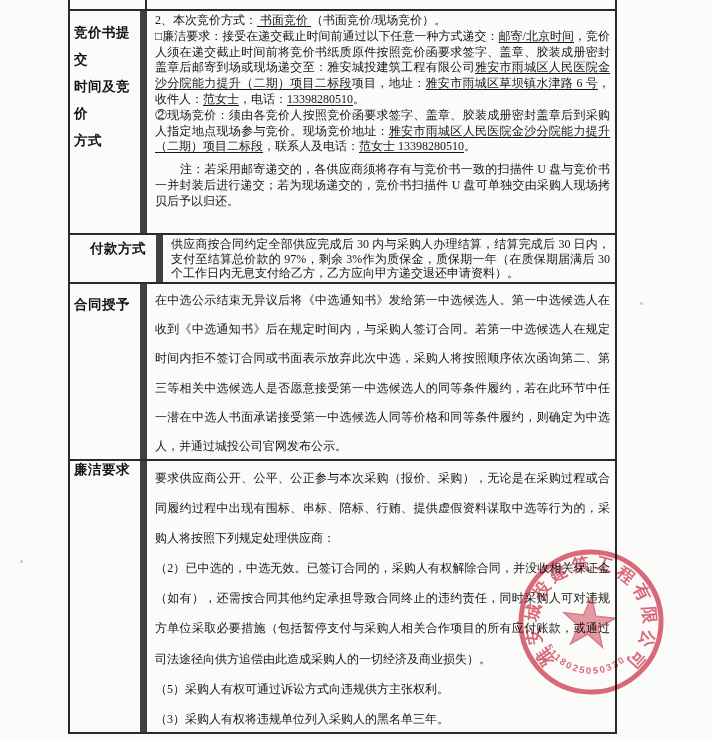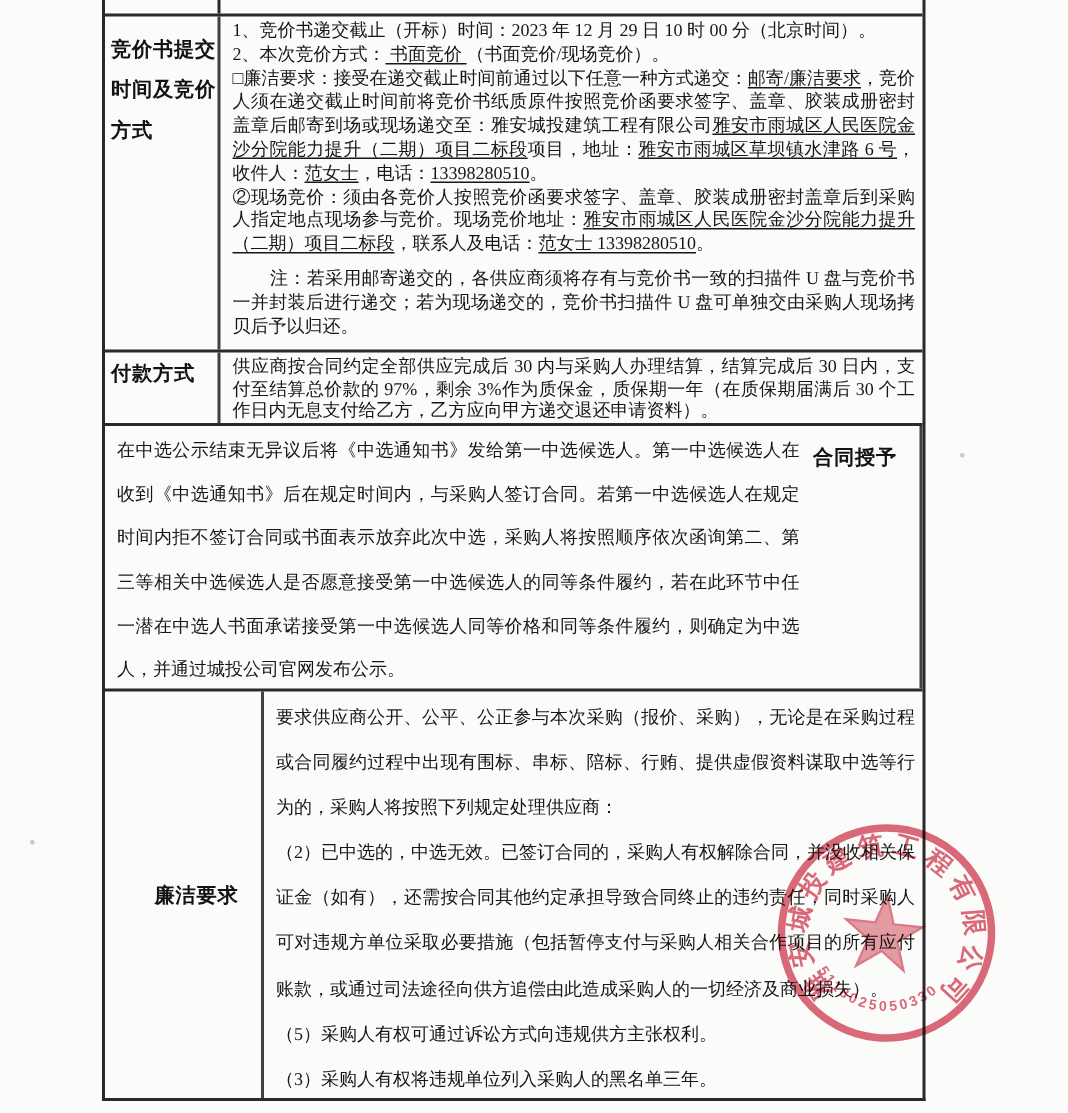"1、竞价书递交截止（开标）时间：2023 年 12 月 29" p.p { html: <p><span>1、竞价书递交截止（开标）时间：2023 年 12 月 29 日 10 时 00 分（北京时间）。</span></p> -> none }
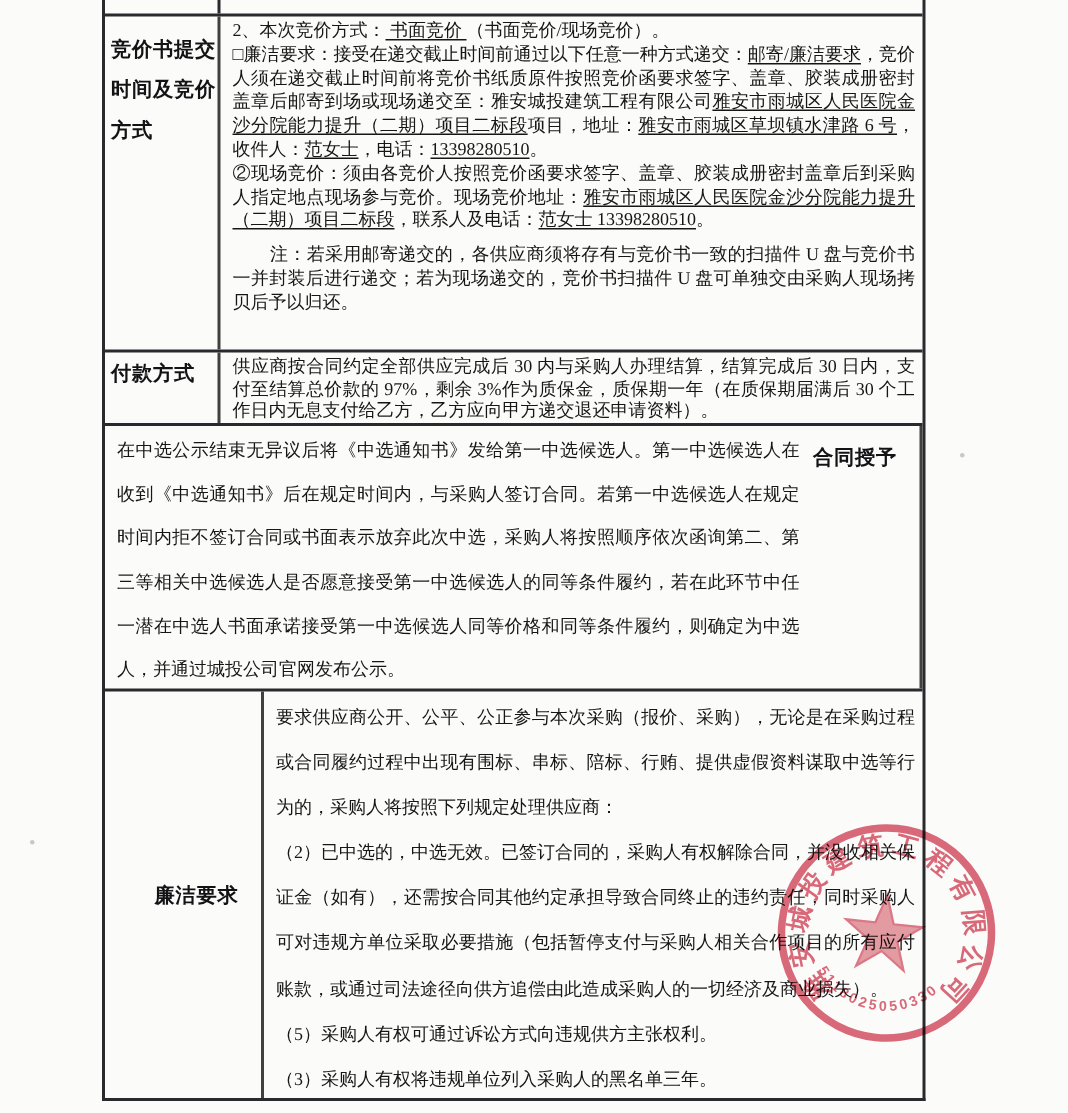"竞价书提交" .label { border-right: 2px solid #404040 -> 7px solid #404040 }
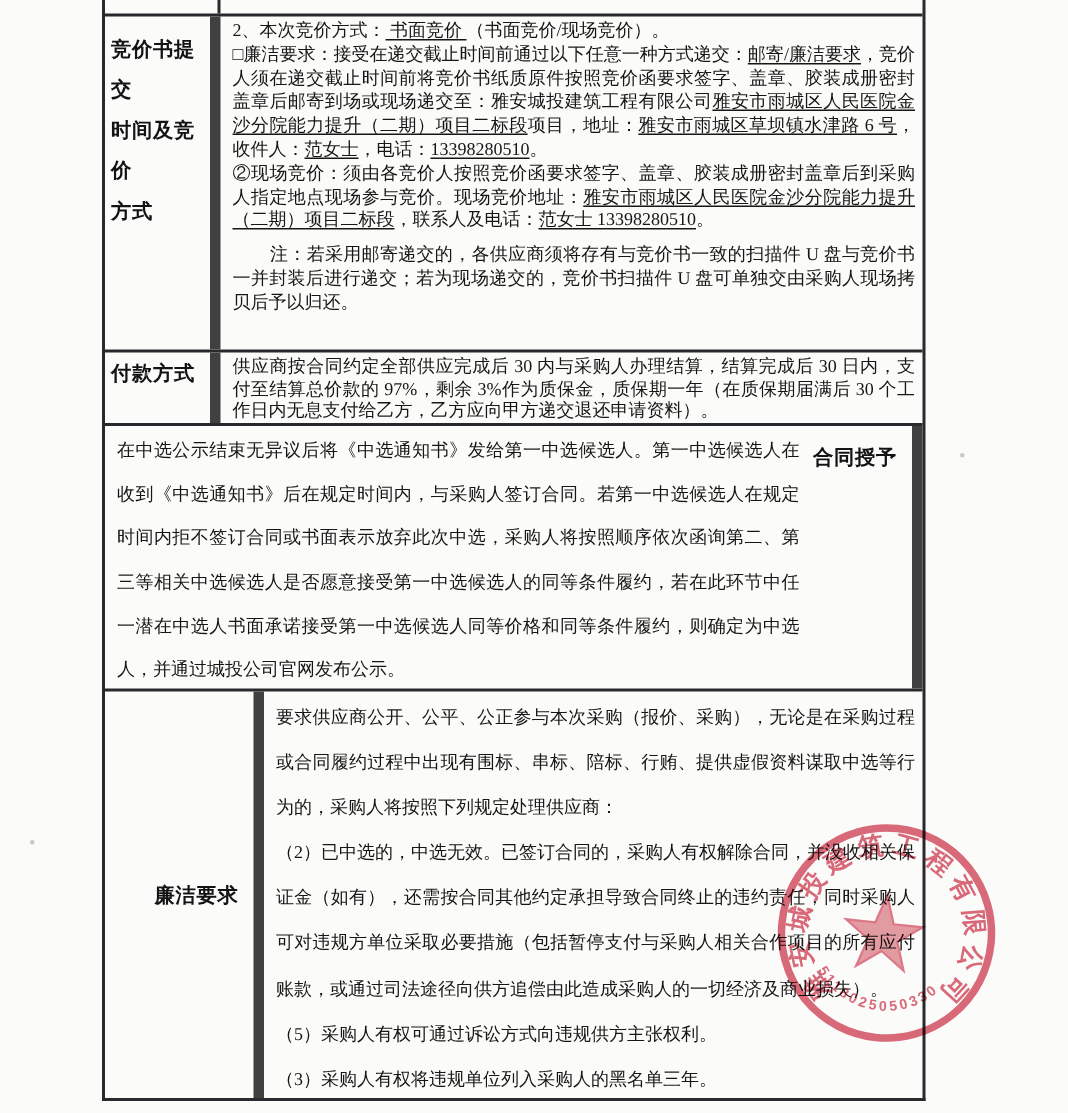"邮寄/廉洁要求" span.u { text: /廉洁要求 -> /北京时间 }
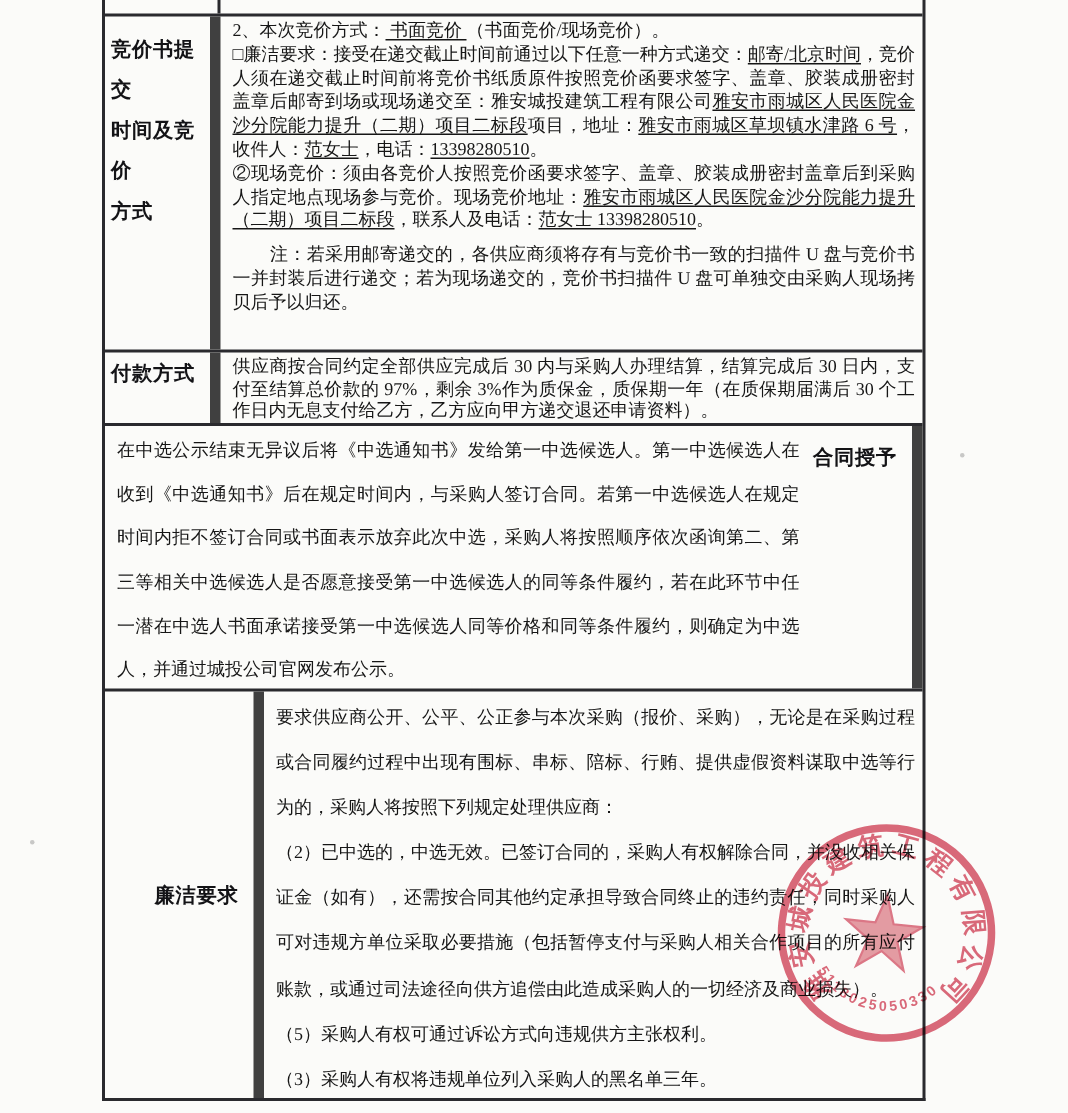"付款方式" .r2 { padding-left: none -> 16px }
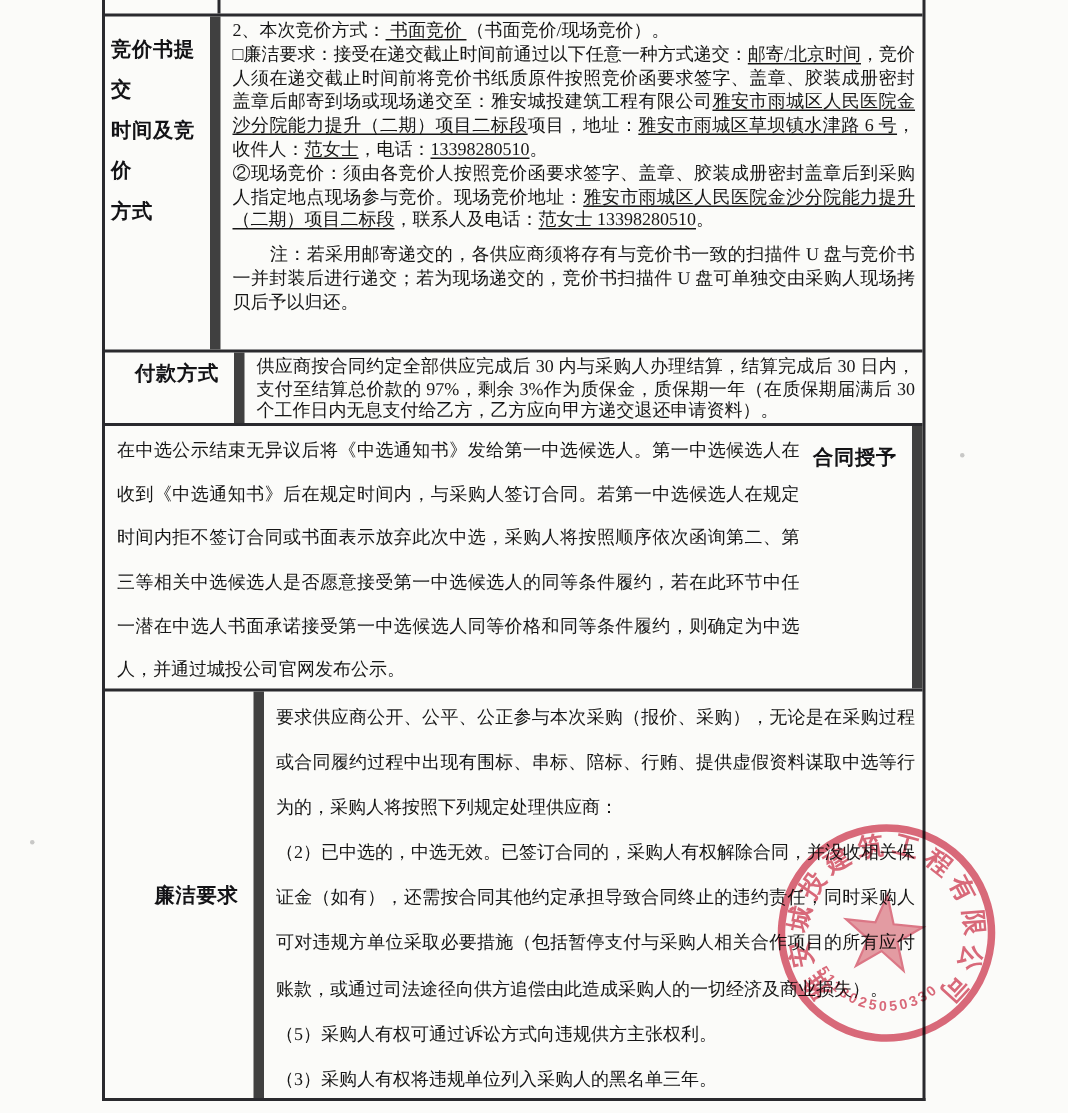"在中选公示结束无异议后将《中选通知书》发给第一中选候选人。第一中选候选人在收到《" div.cell { order: before "合同授予" -> after "合同授予" }
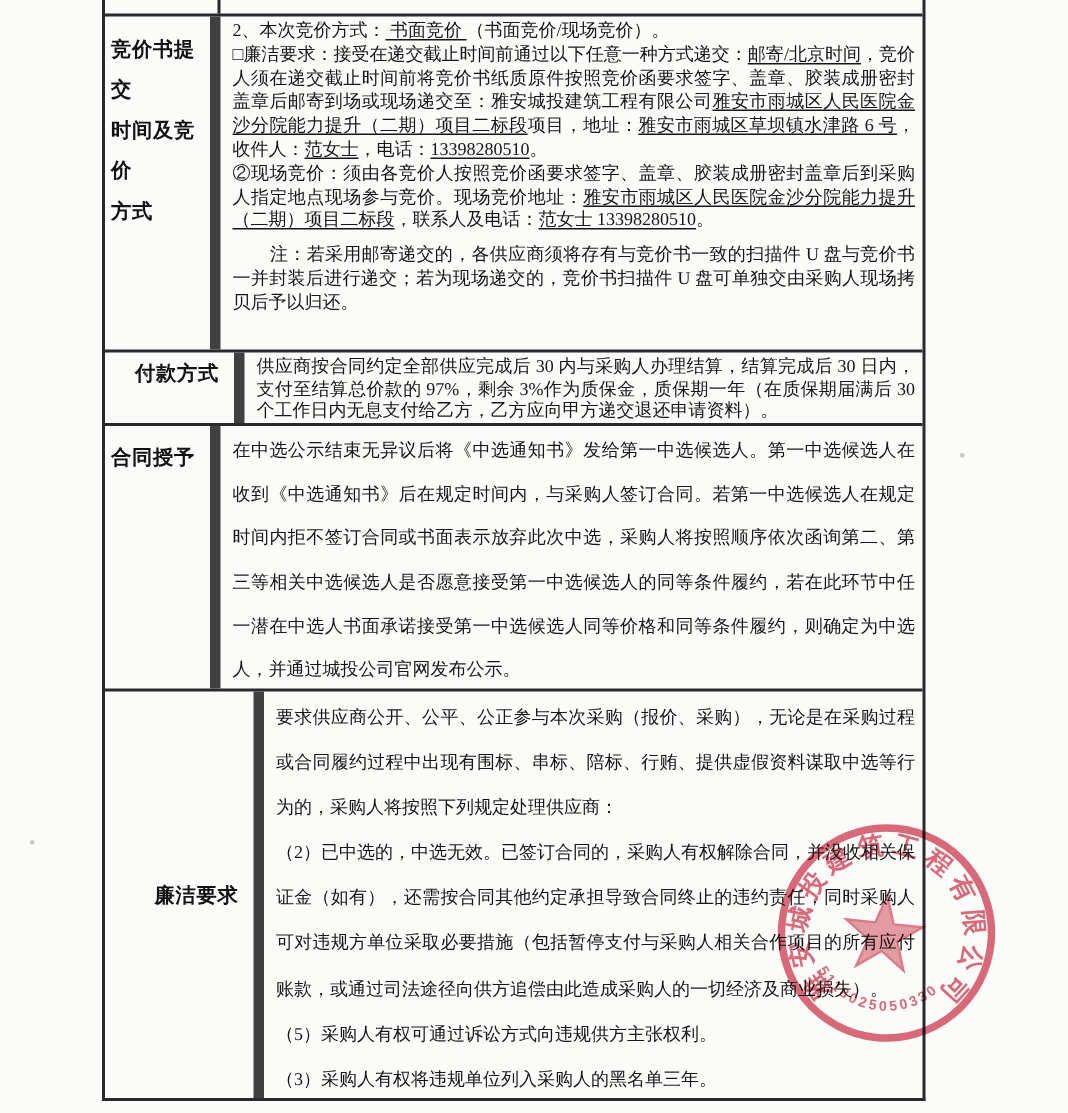"廉洁要求" .r4 .label { align-items: center -> flex-start; margin-left: 29px -> none }
